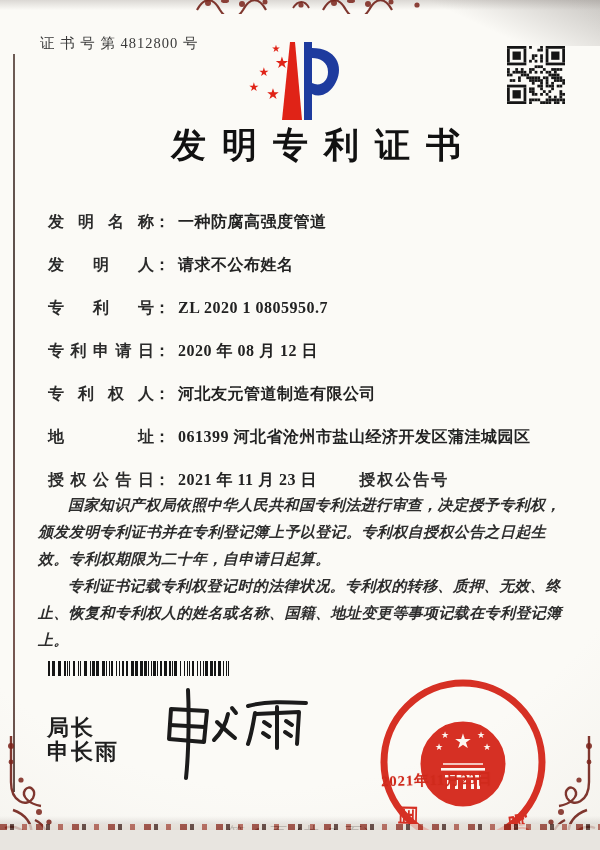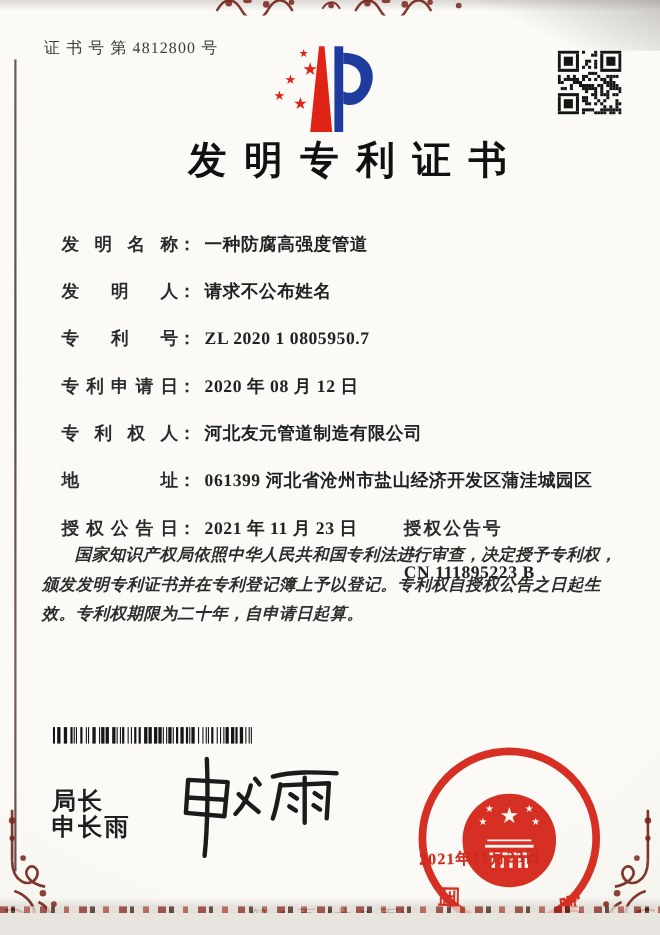"发明名称" .fields { left: 56px -> 48px }
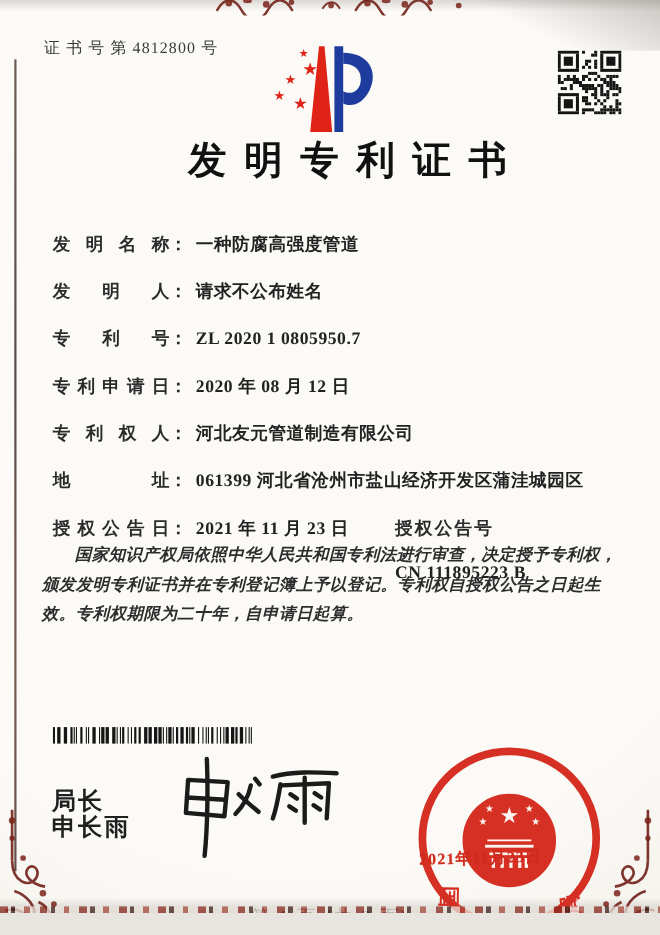"CN 111895223 B" span.field-value { html: <span>CN 111895223 B</span> -> none }
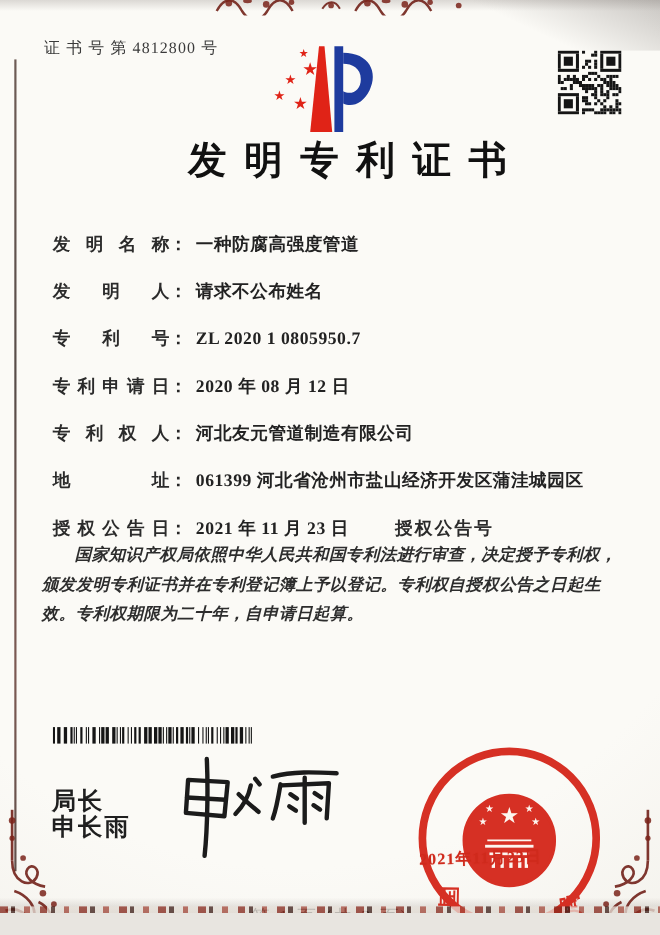"专利证书记载专利权登记时的法律状况。专利权的转移、质押、无效、终止、恢复和专利权" p { html: none -> <p>专利证书记载专利权登记时的法律状况。专利权的转移、质押、无效、终止、恢复和专利权人的姓名或名称、国籍、地址变更等事项记载在专利登记簿上。</p> }
